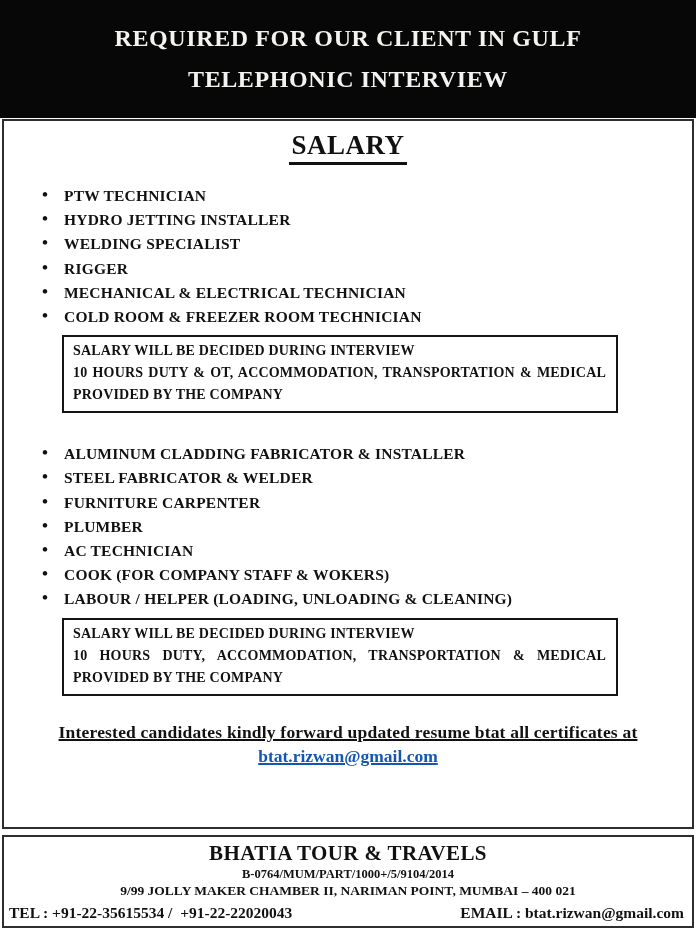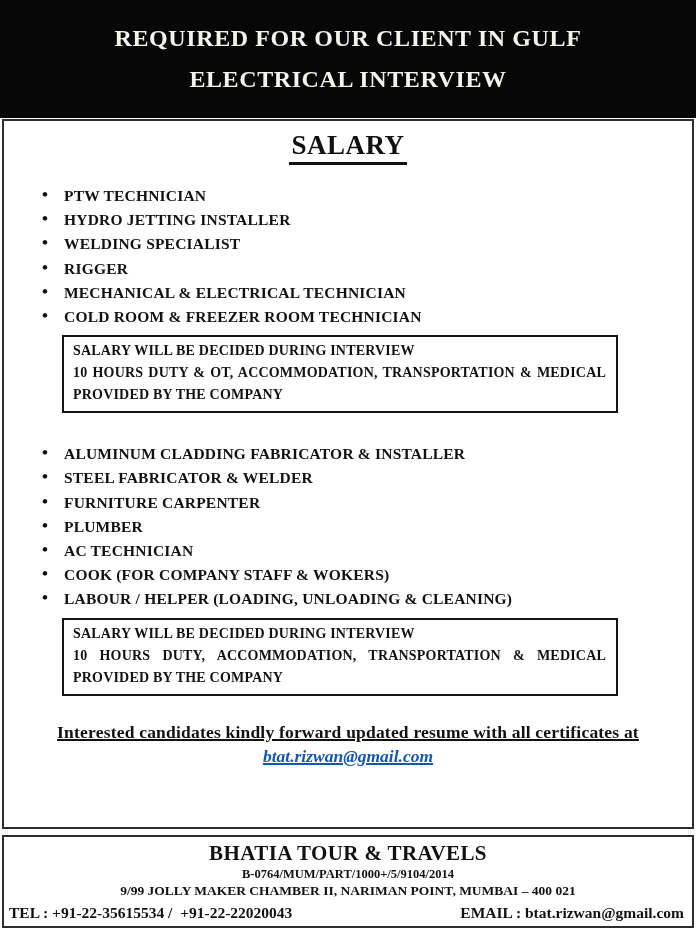"ELECTRICAL INTERVIEW" div.line { text: ELECTRICAL -> TELEPHONIC }
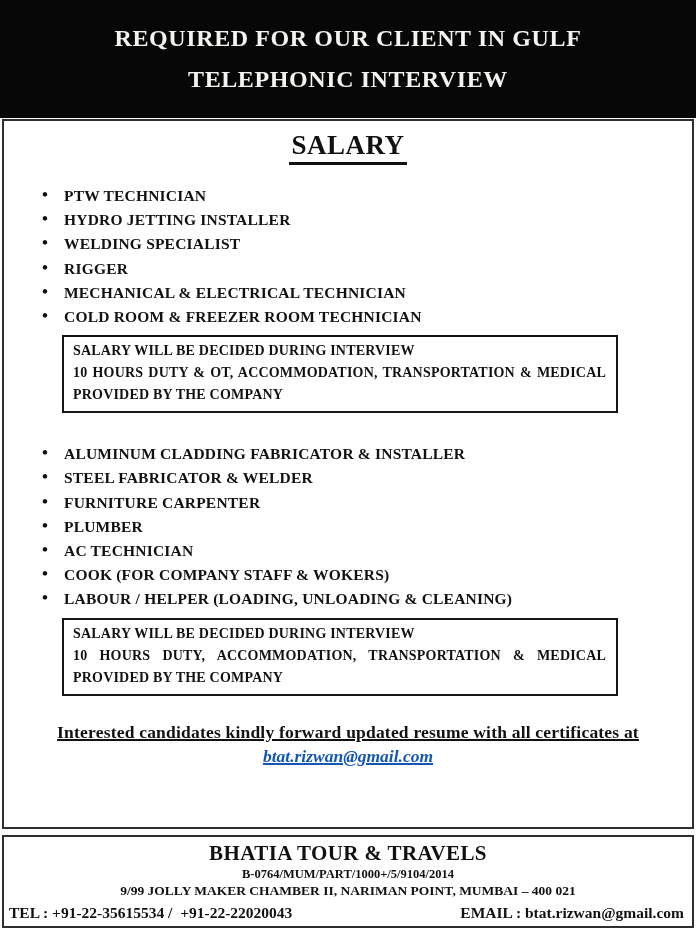"Interested candidates kindly forward" div.apply-text { text: with -> btat }
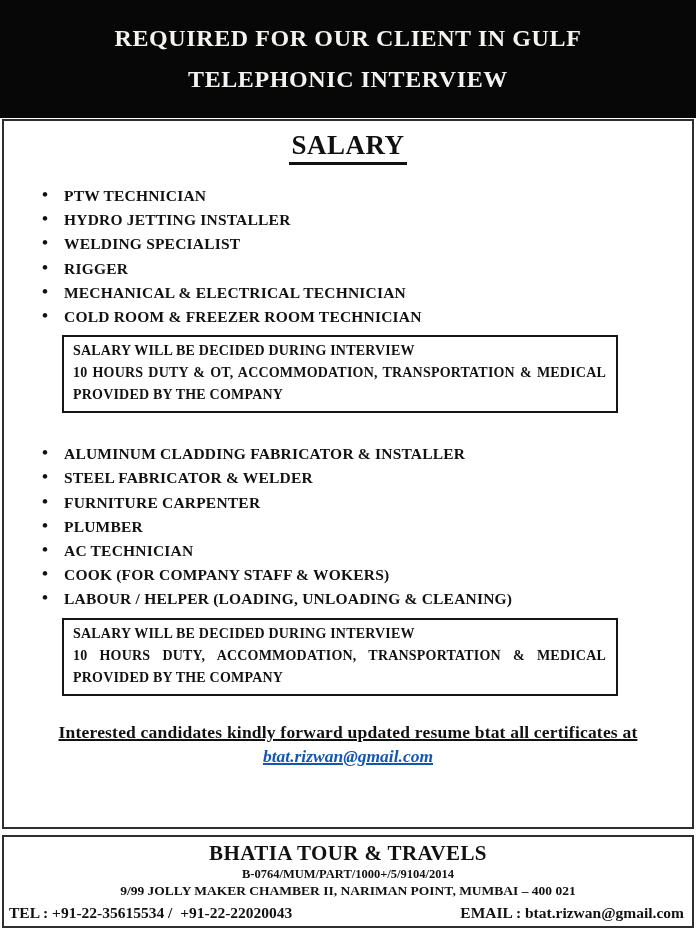"btat.rizwan@gmail.com" .apply .apply-email { font-style: italic -> none }
